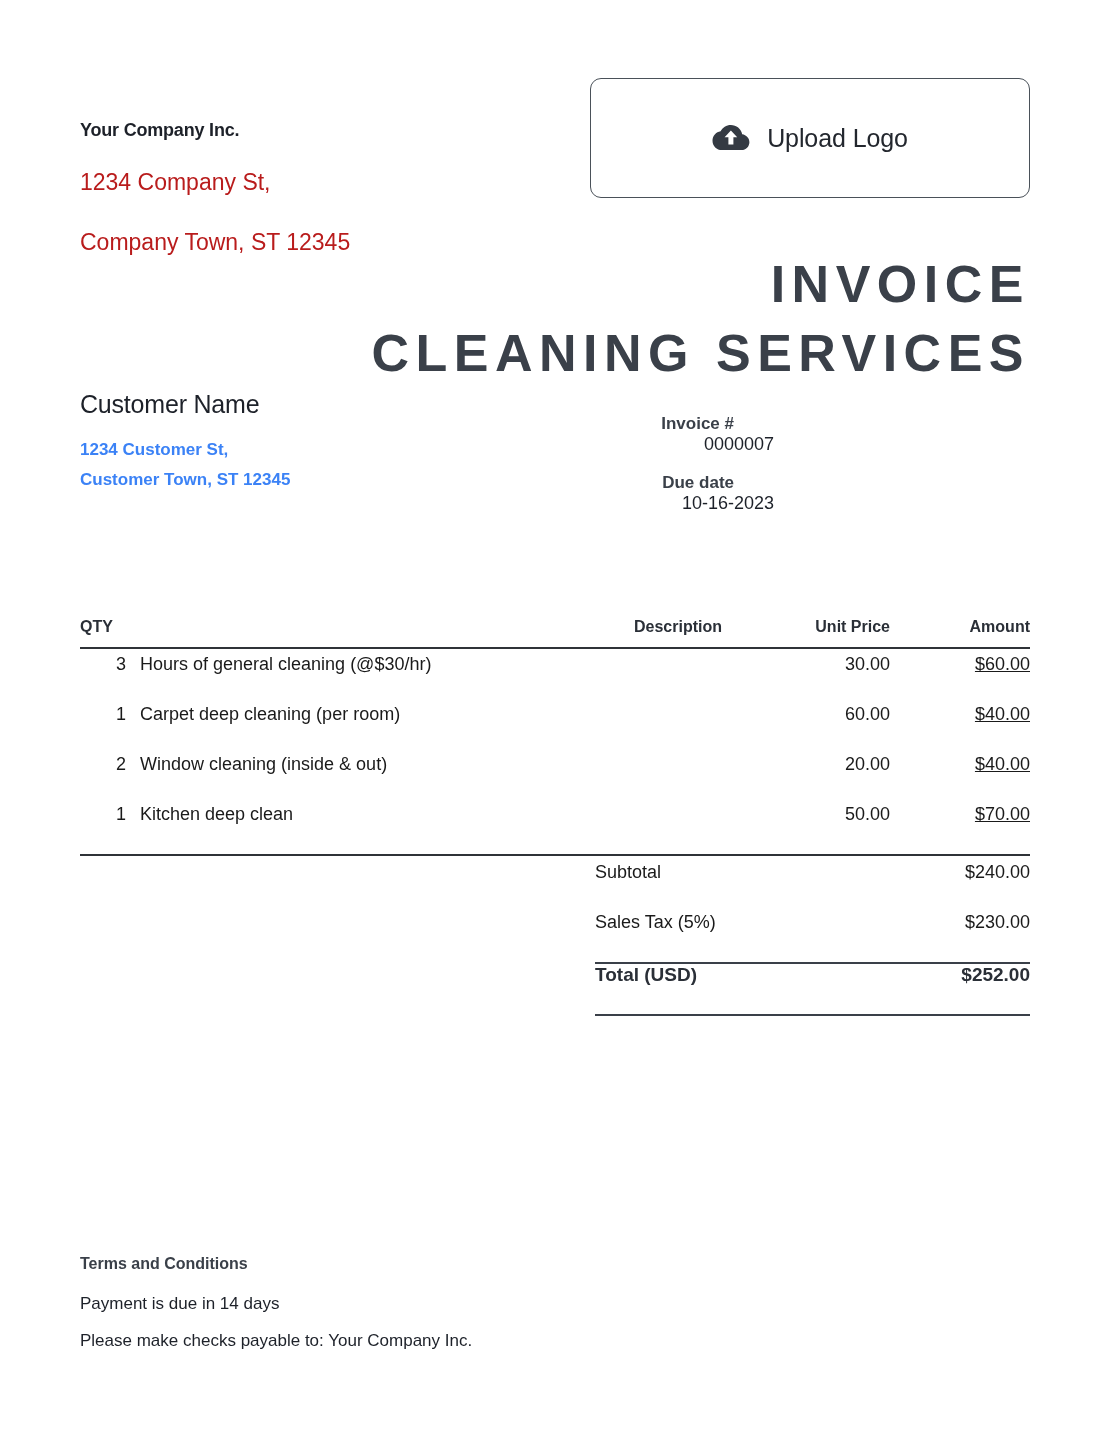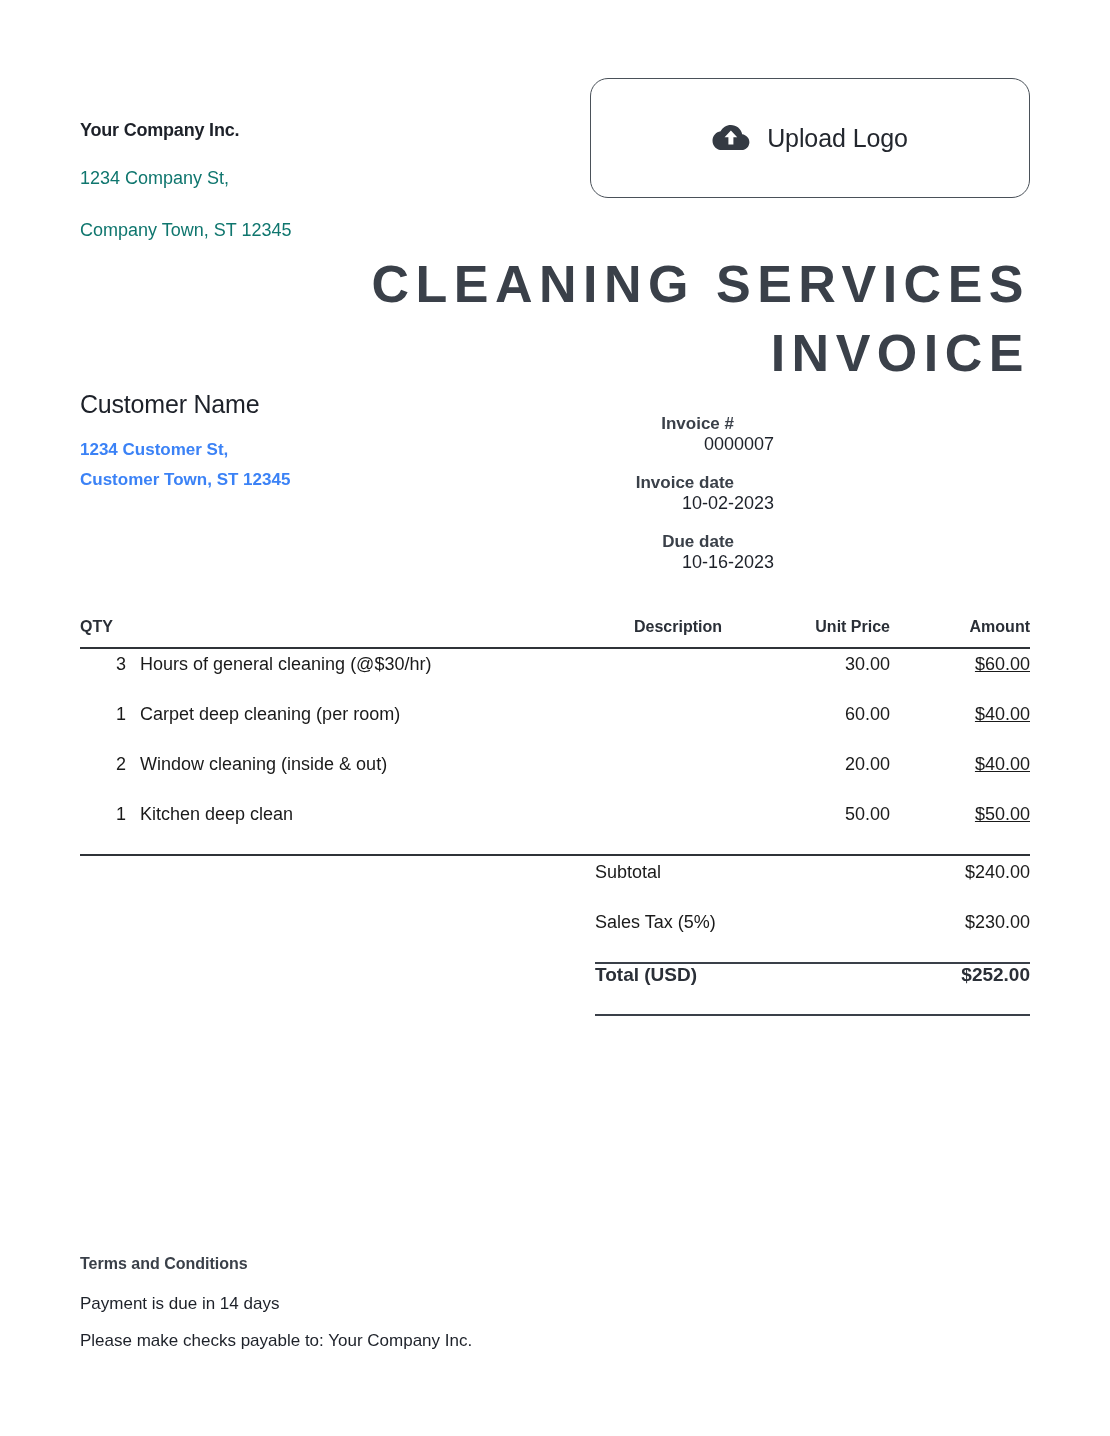"Upload Logo" .upload-logo-btn { border-radius: 18px -> 11px }
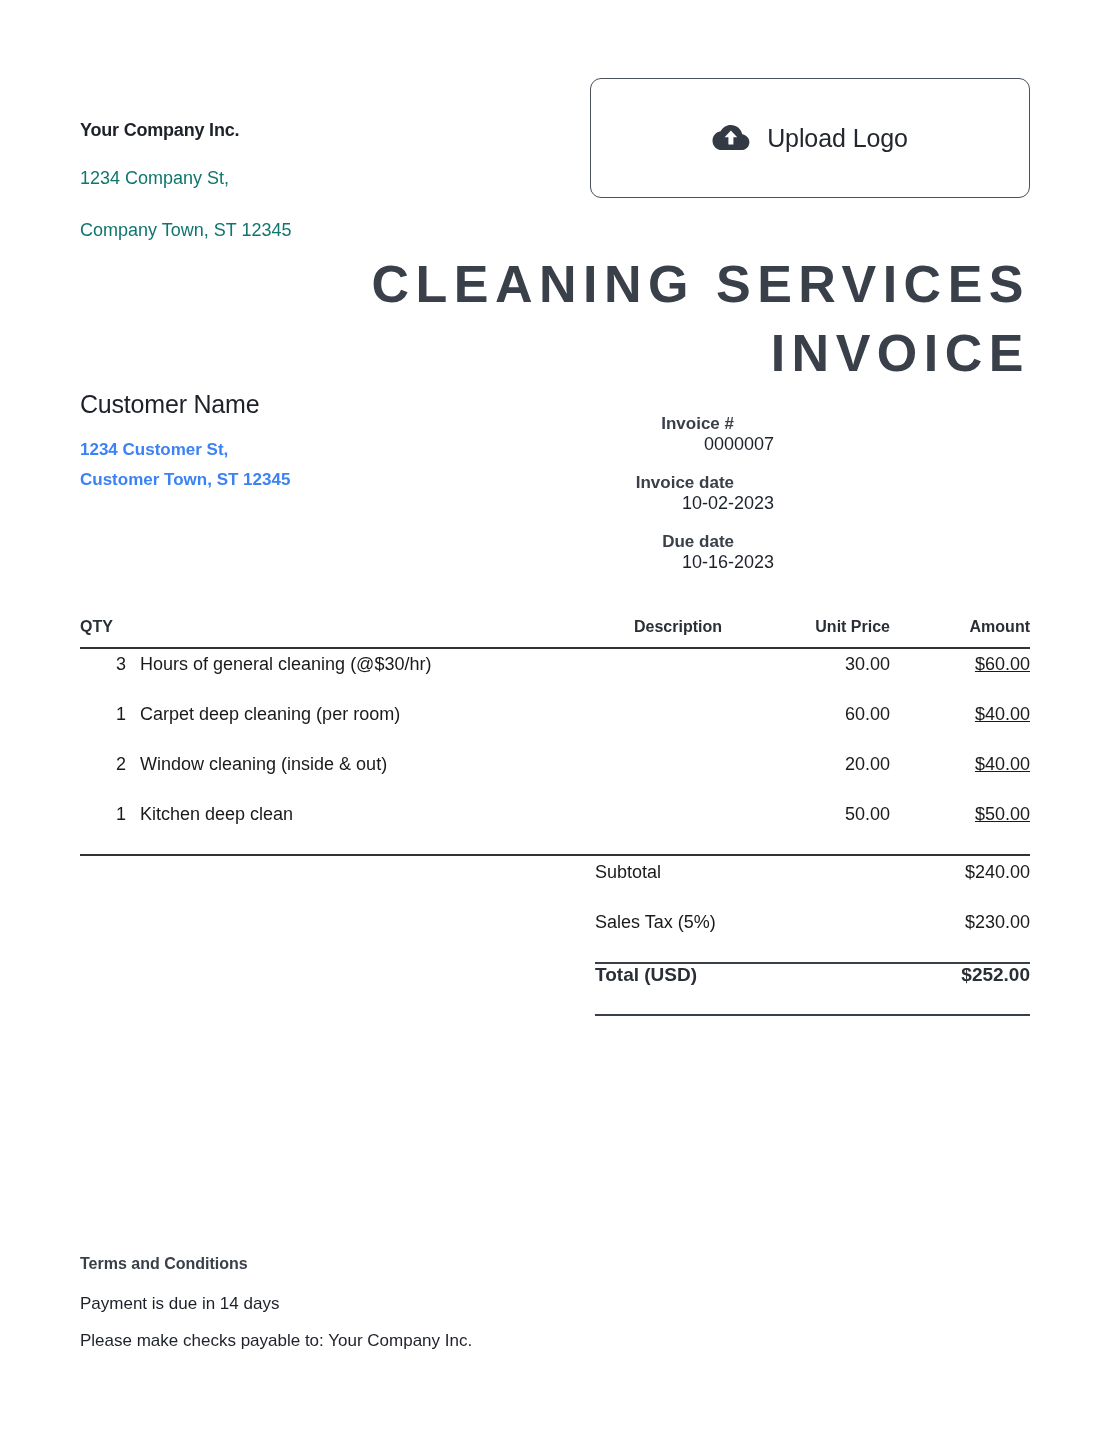"1234 Company St," .company-addr-line { color: #0f766e -> #b91c1c; font-size: 18px -> 23px }
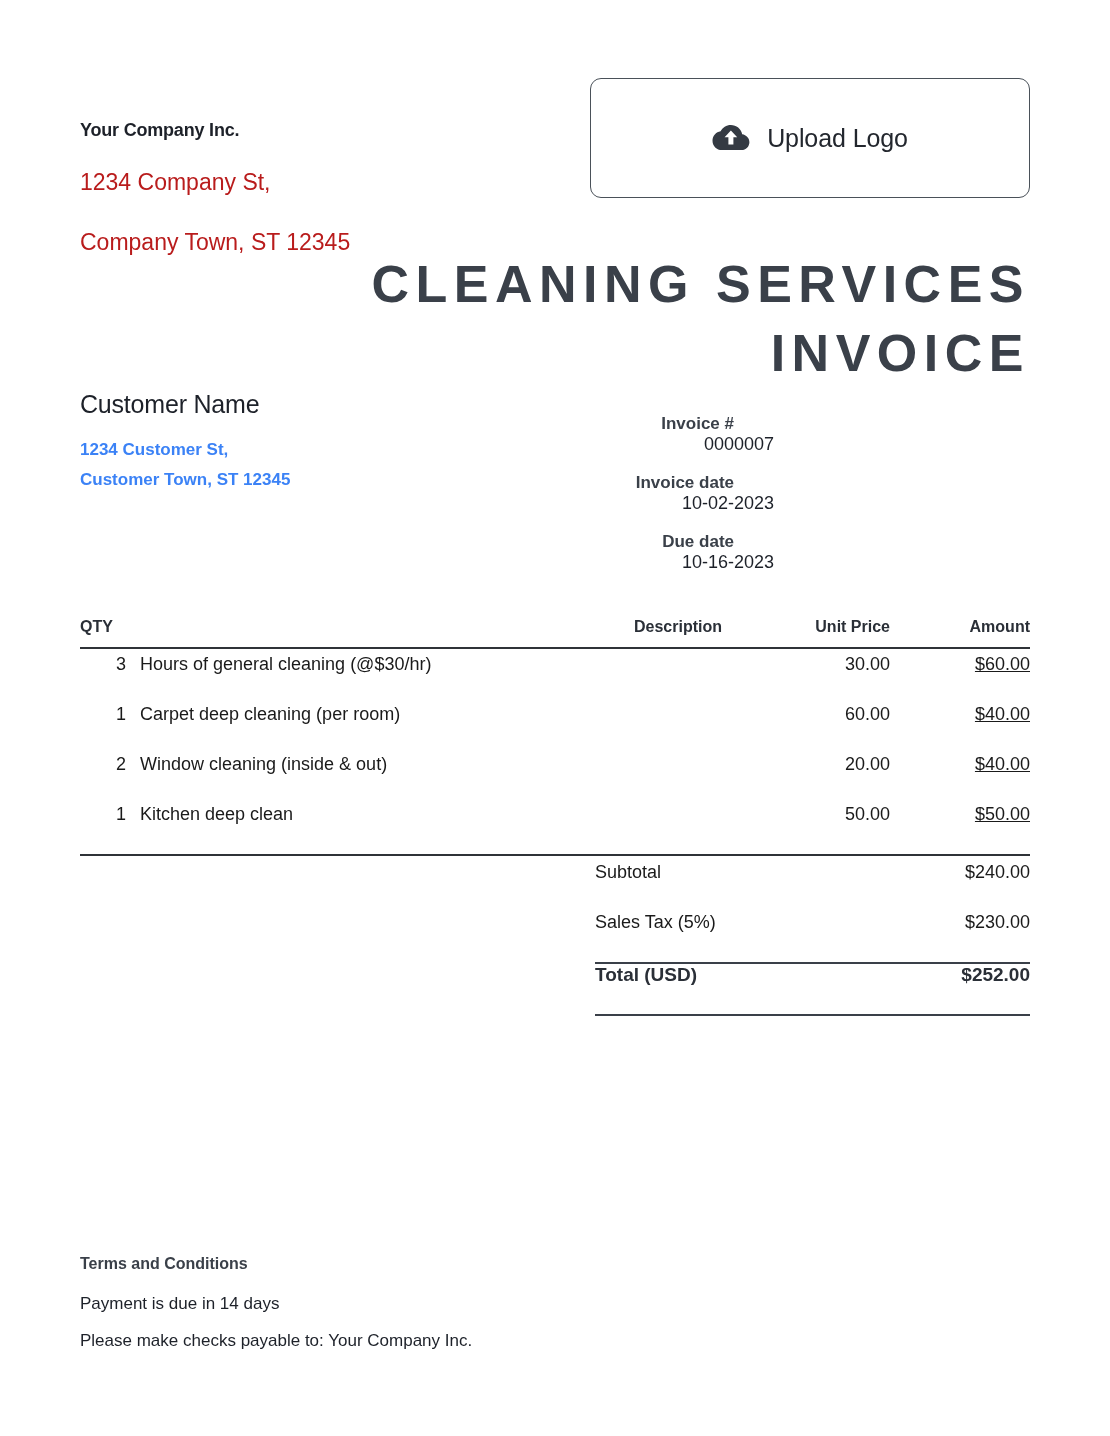"CLEANING SERVICES" div { order: before "INVOICE" -> after "INVOICE" }
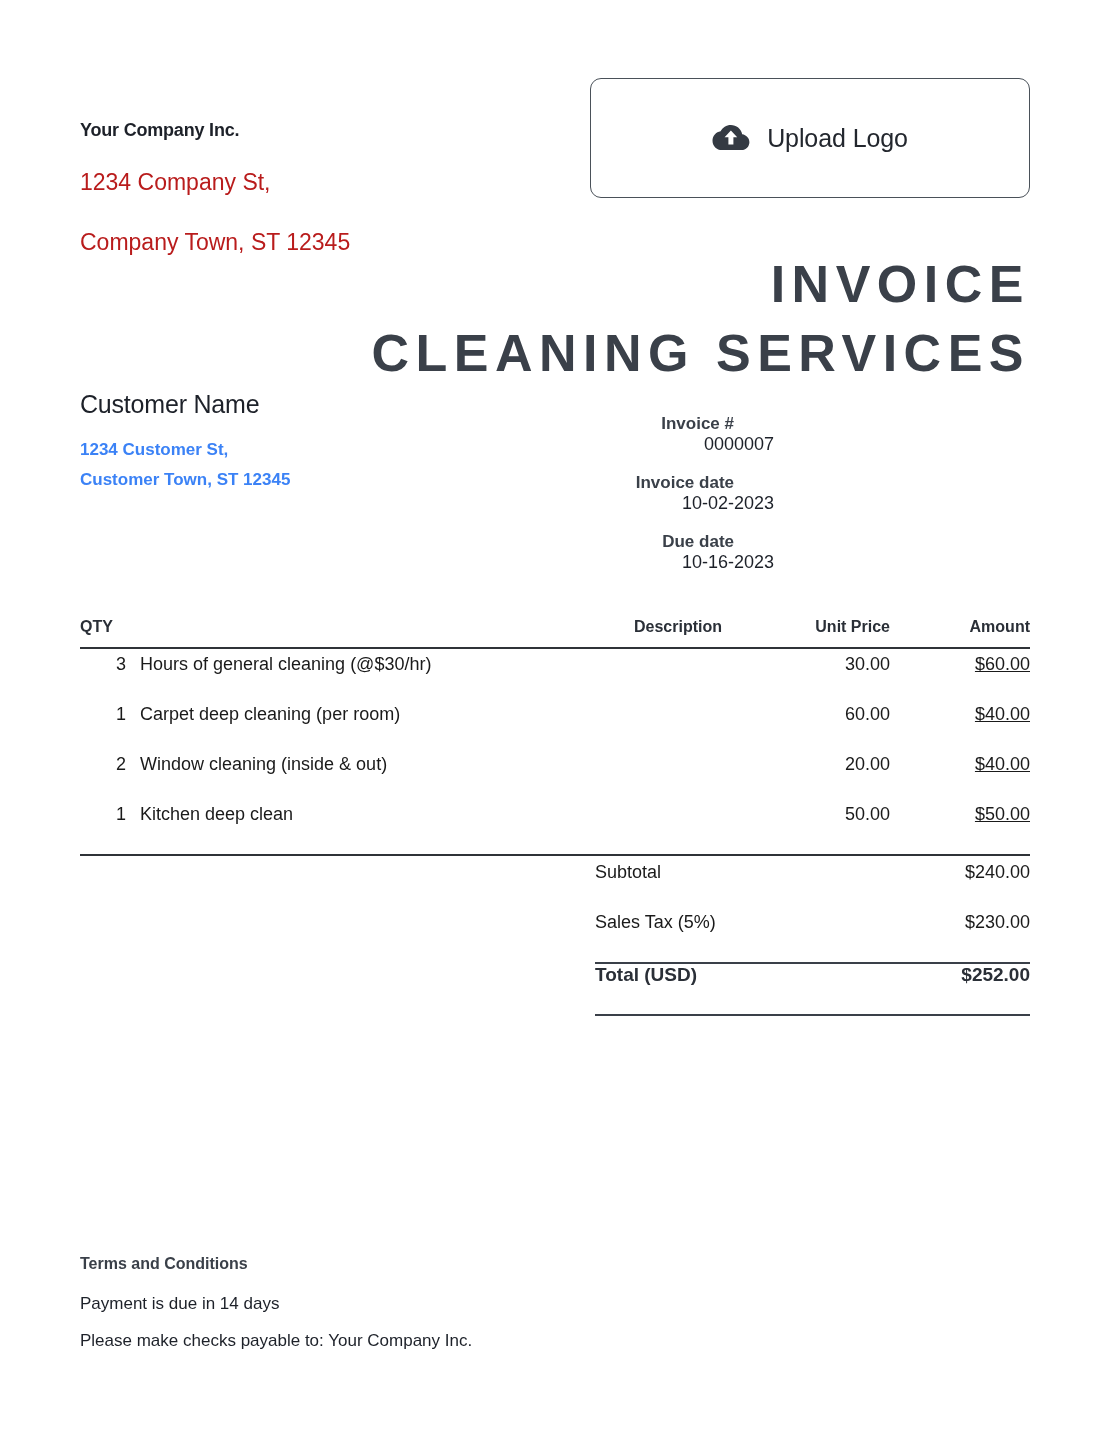"Invoice date" div.meta-row { html: <div> <div>Invoice date</div> <div>10-02-2023</div> </div> -> none }
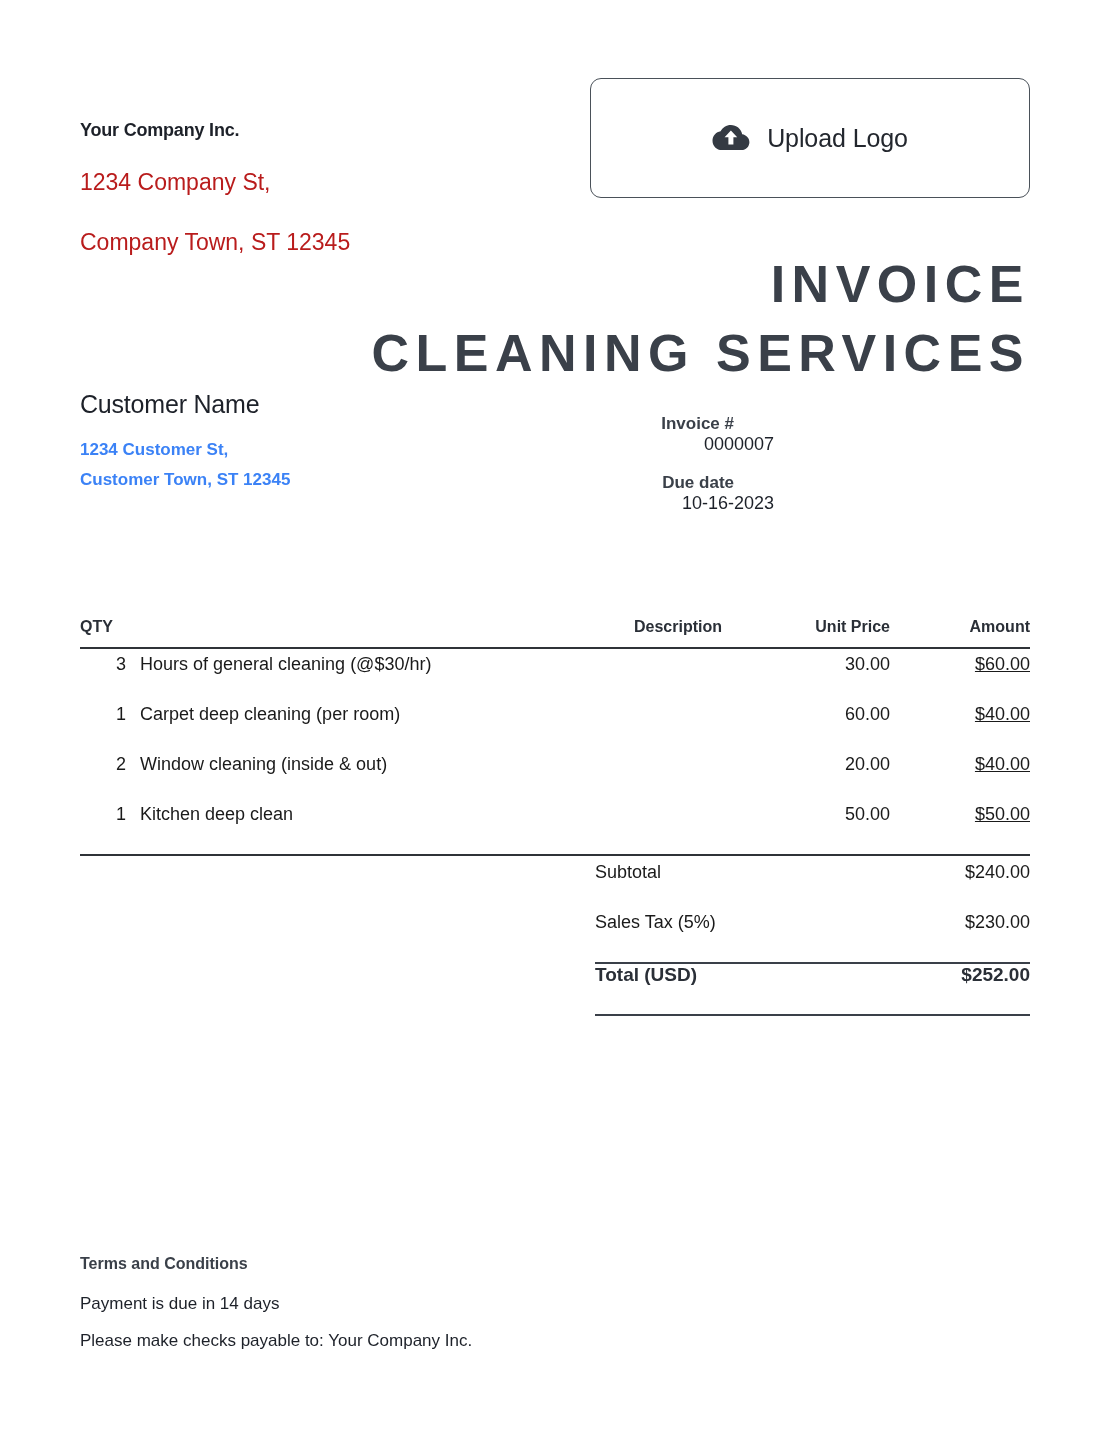"$50.00" div.td { text: $50.00 -> $70.00 }
